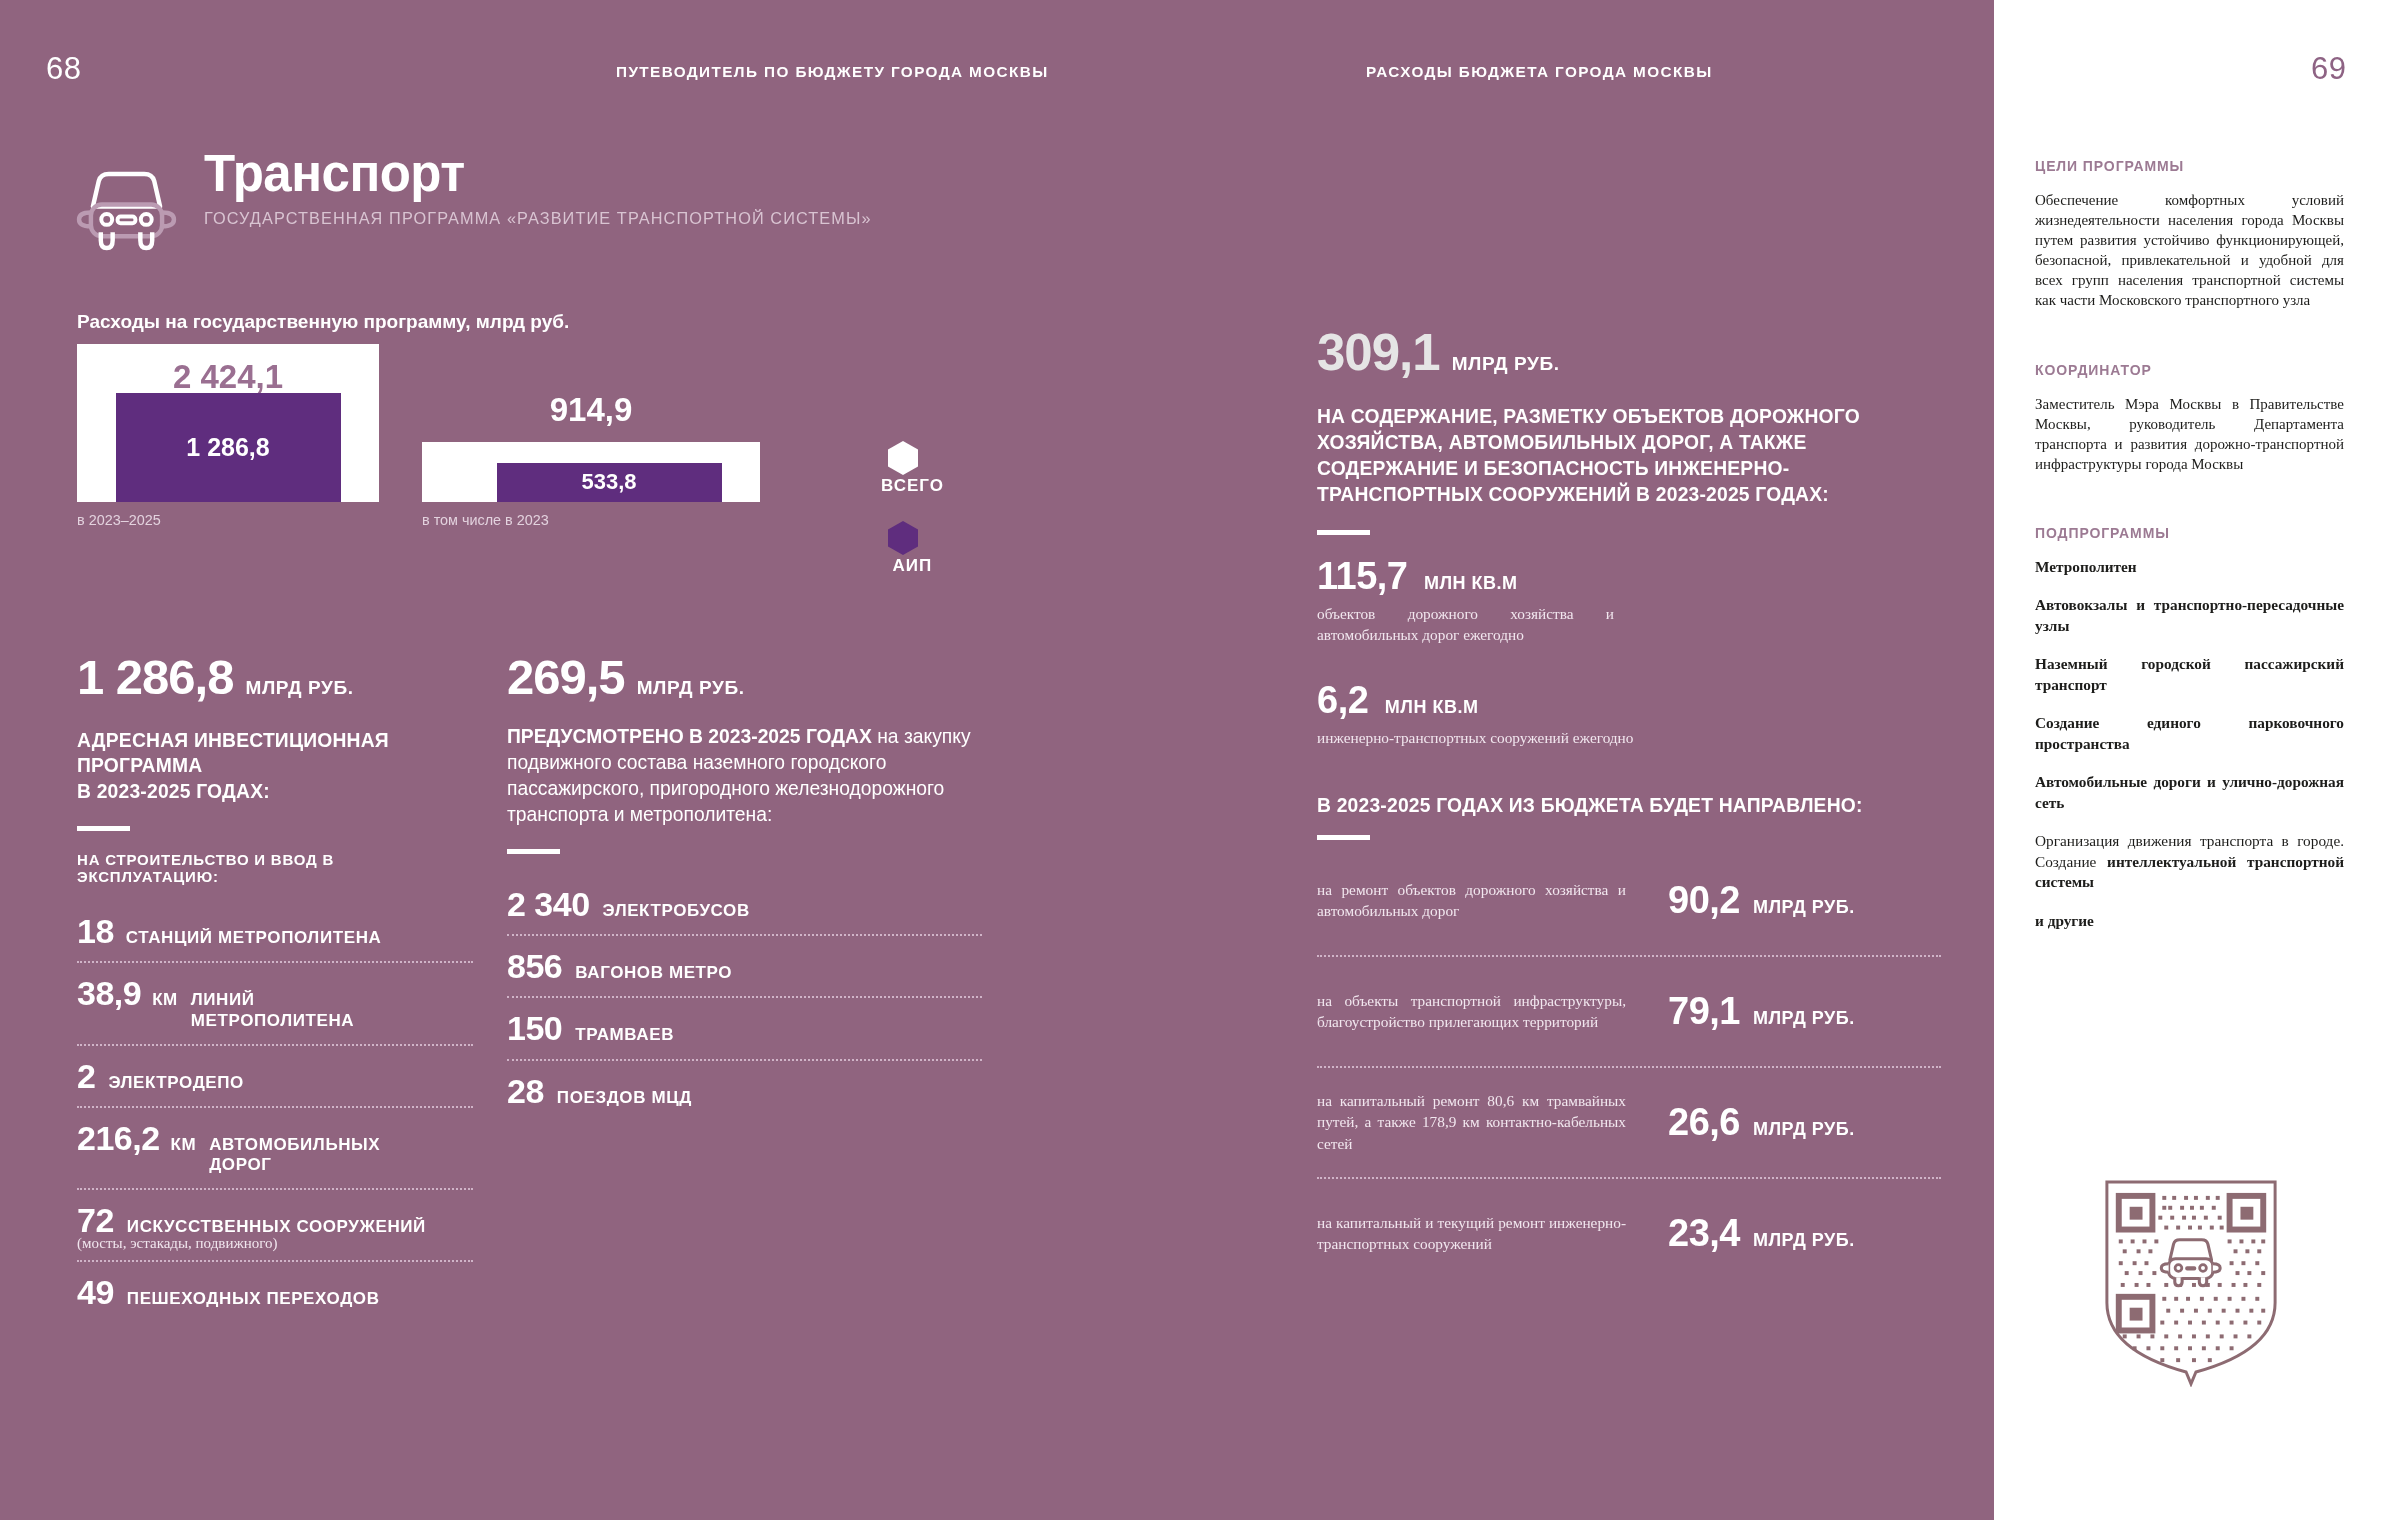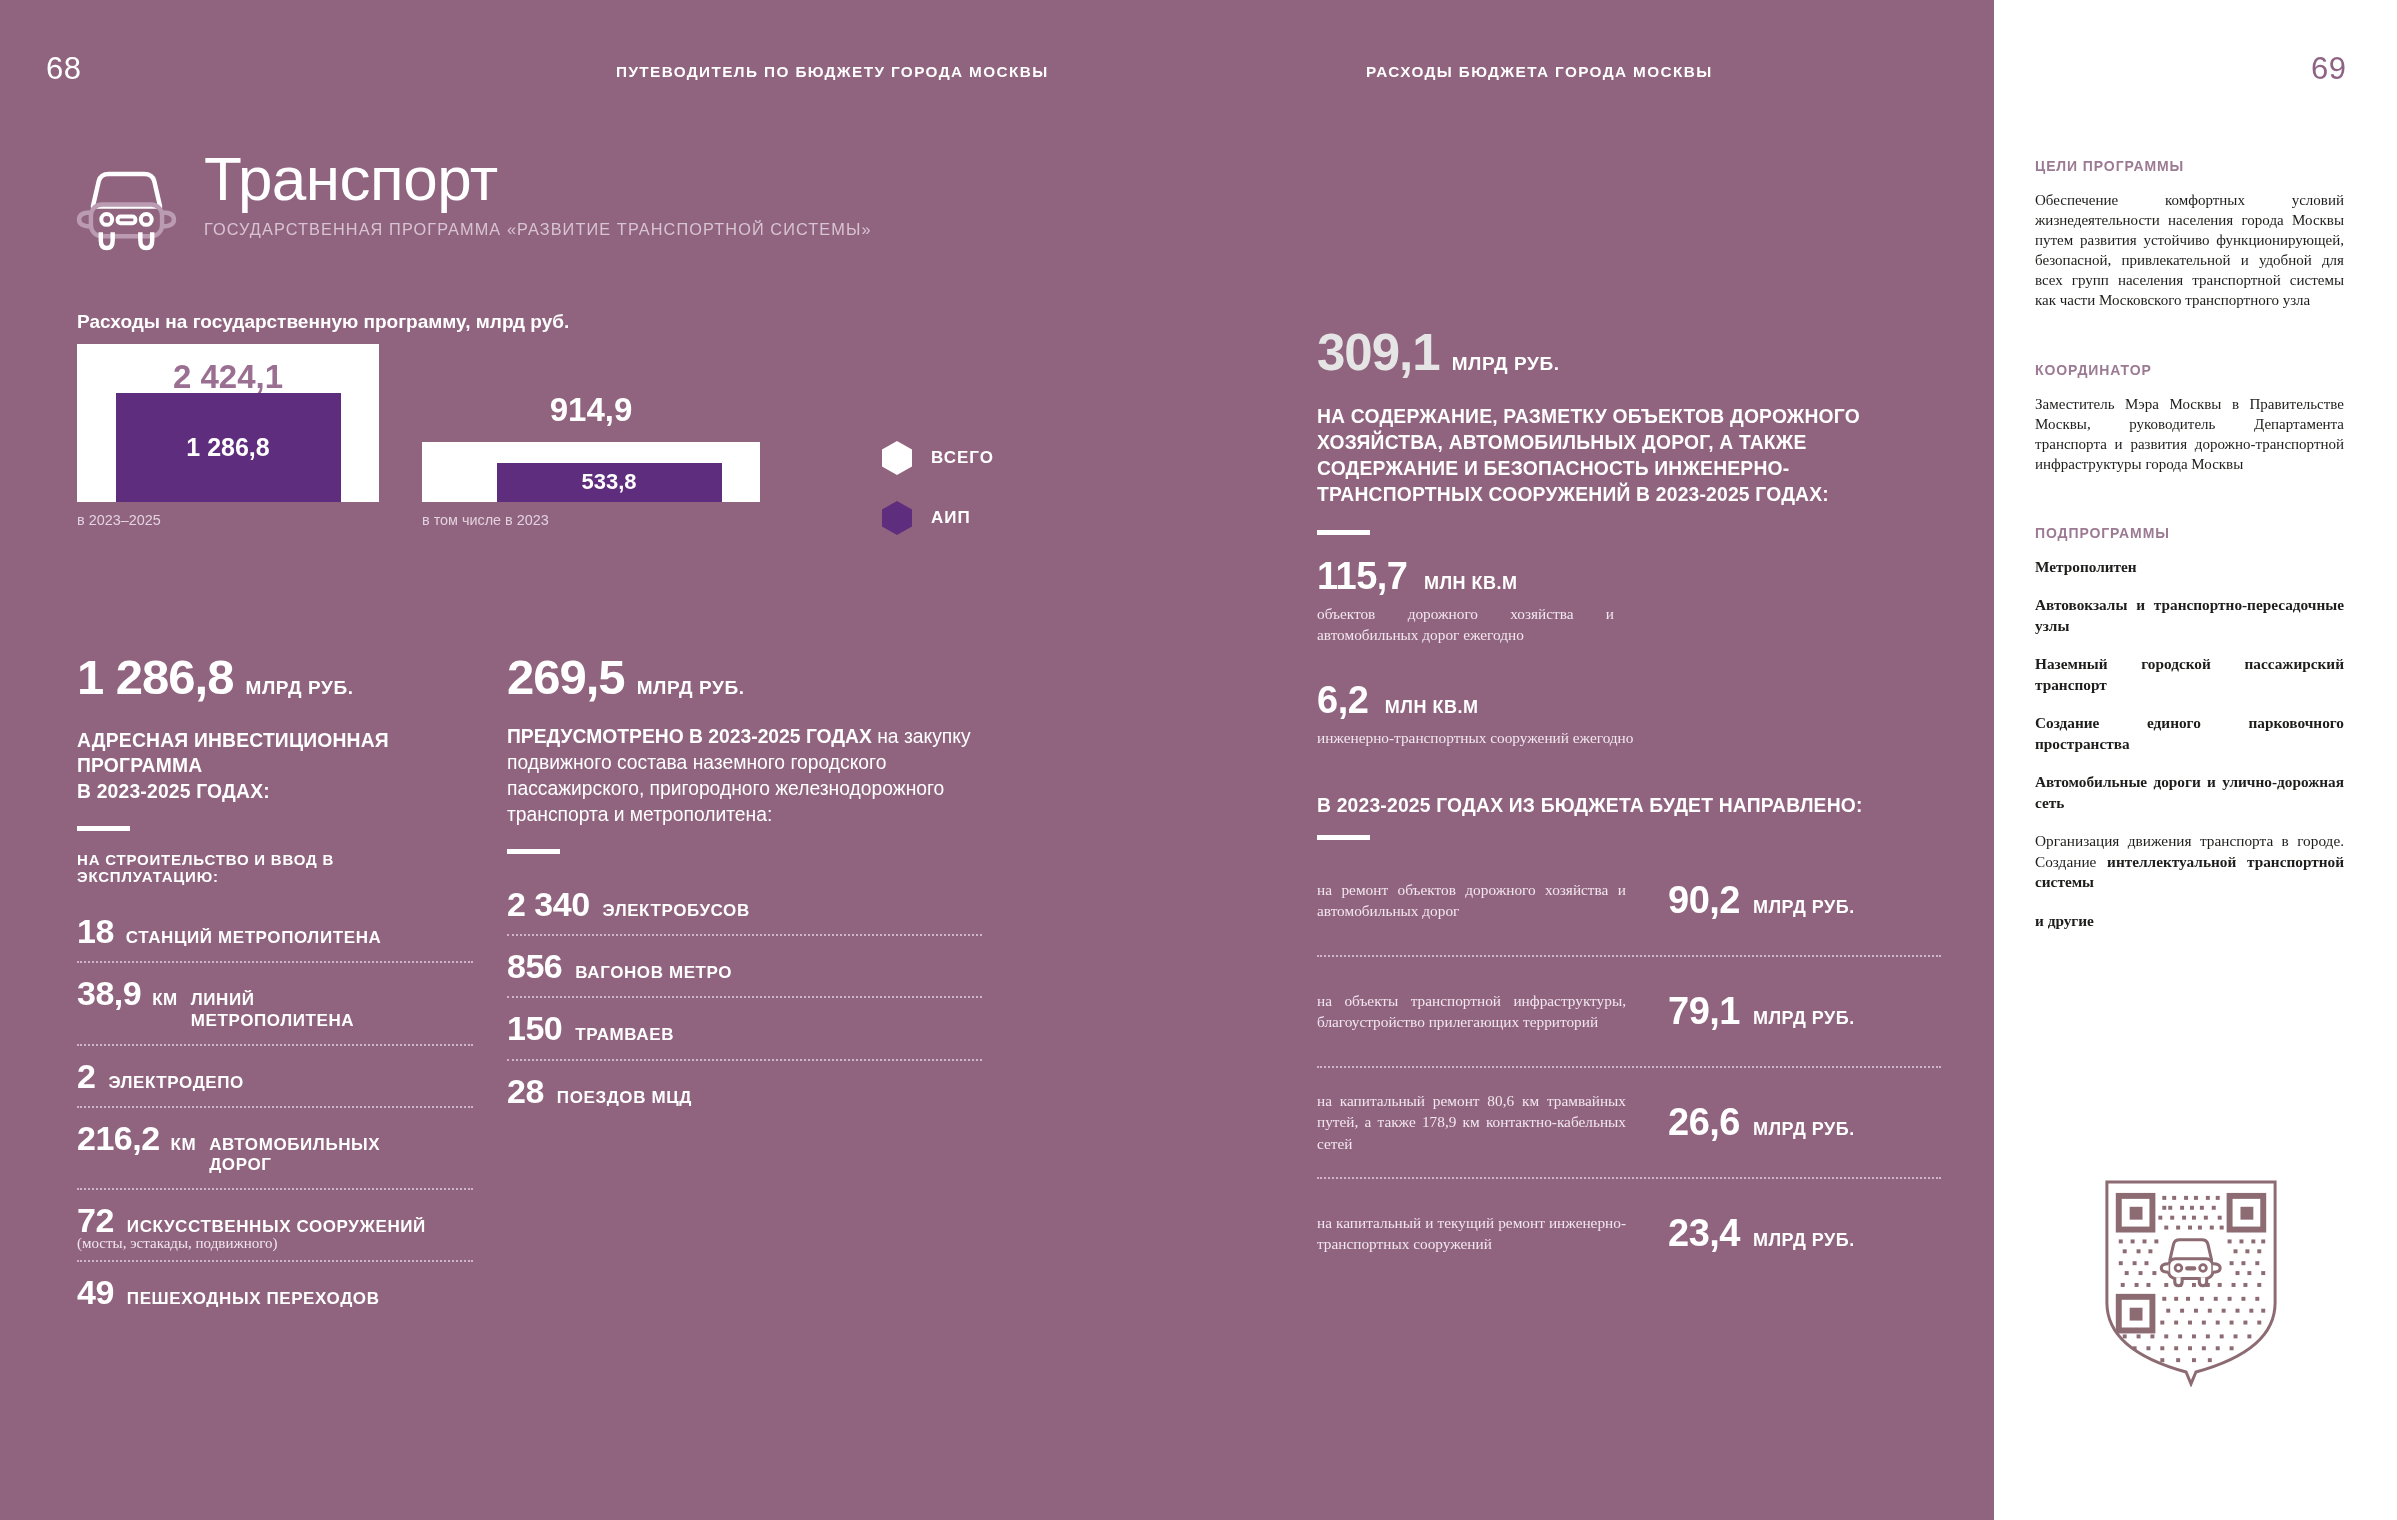"Транспорт" .title-h1 { font-size: 62px -> 51px; font-weight: normal -> bold }
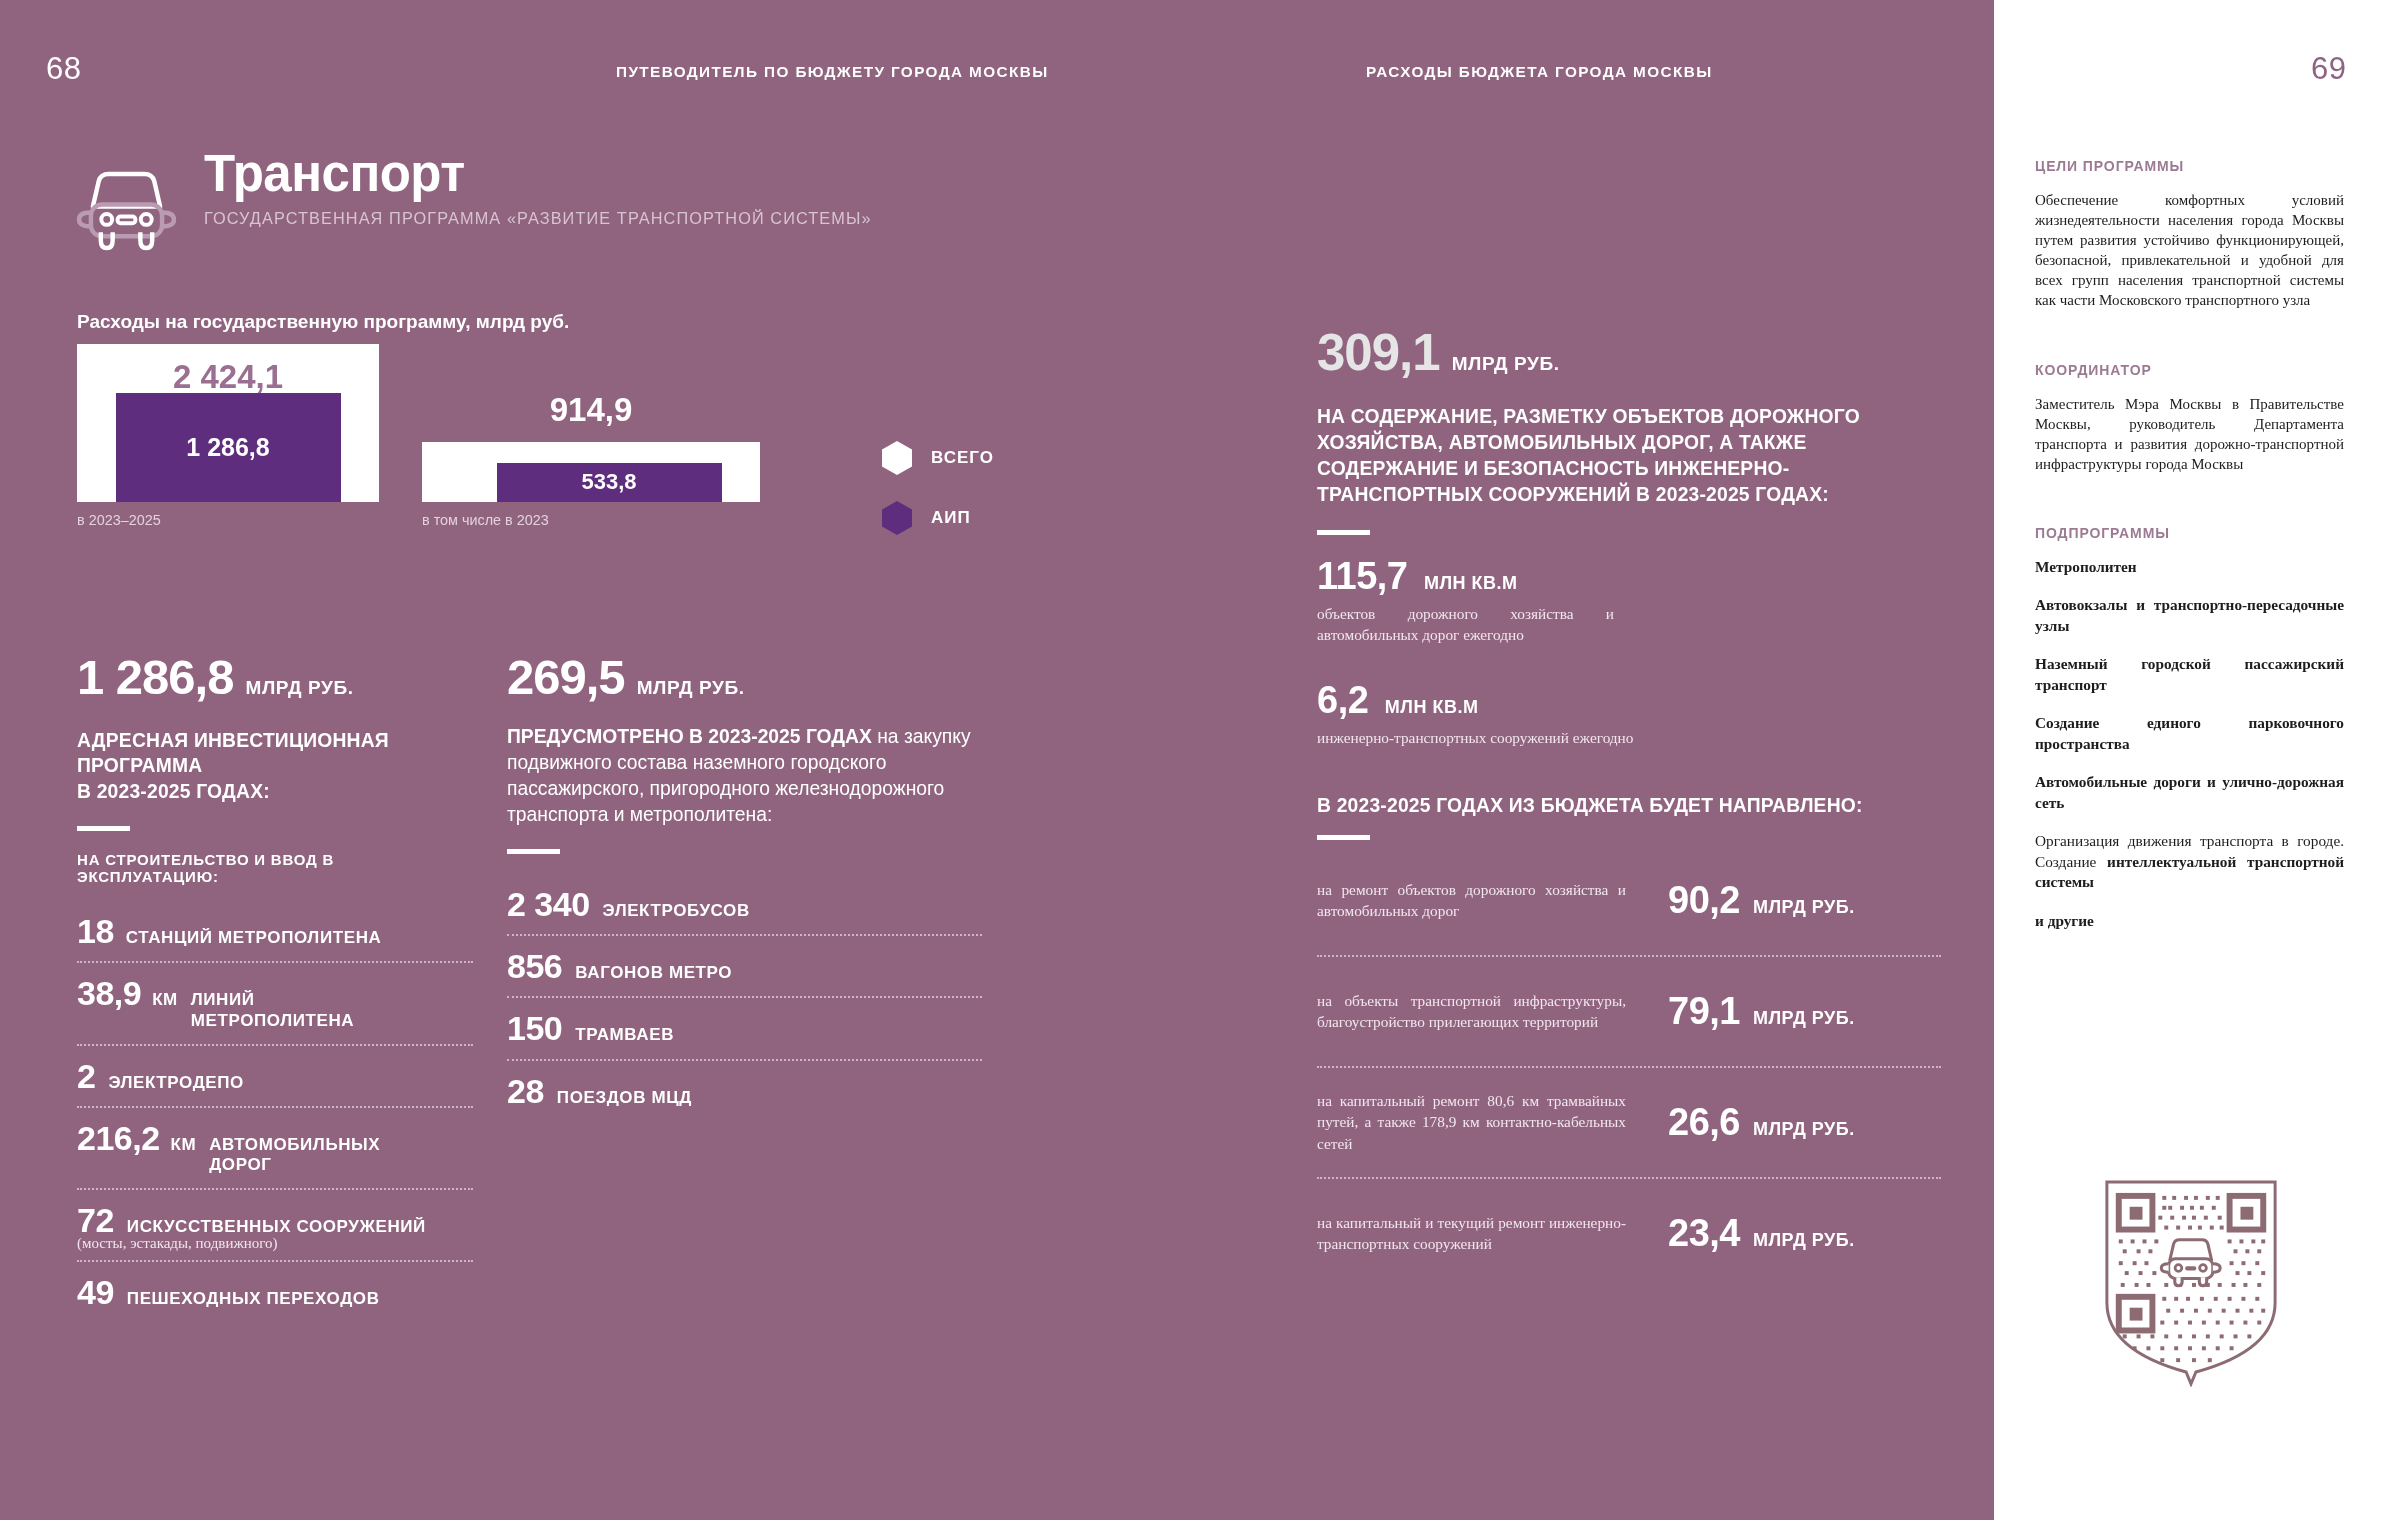"ВСЕГО" .legend-row { flex-direction: none -> column }
